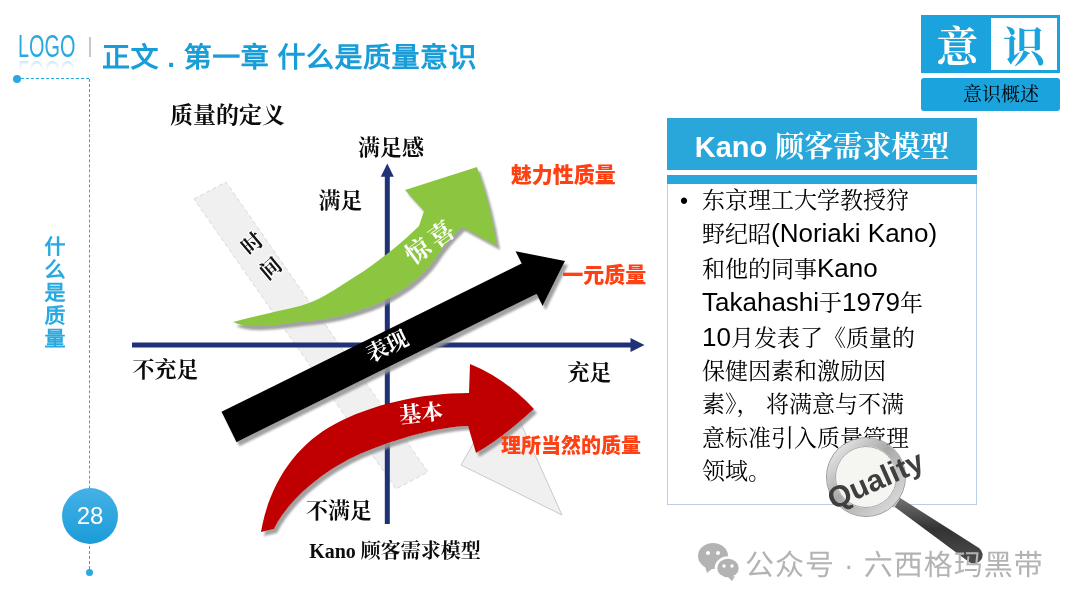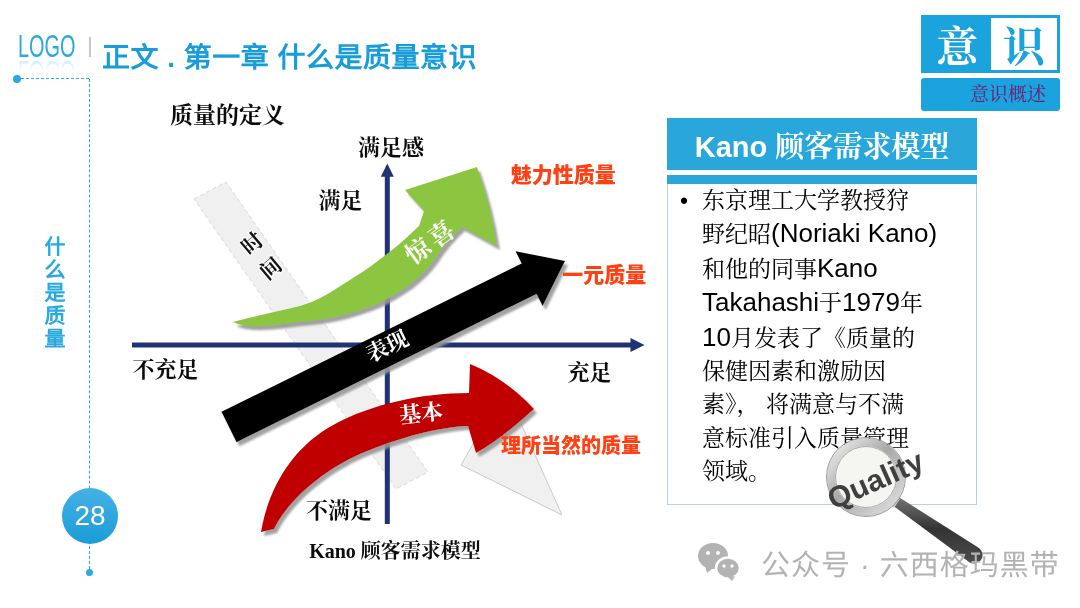"意识概述" #badgebar { color: #701a75 -> #000000; padding-right: 14px -> 21px }
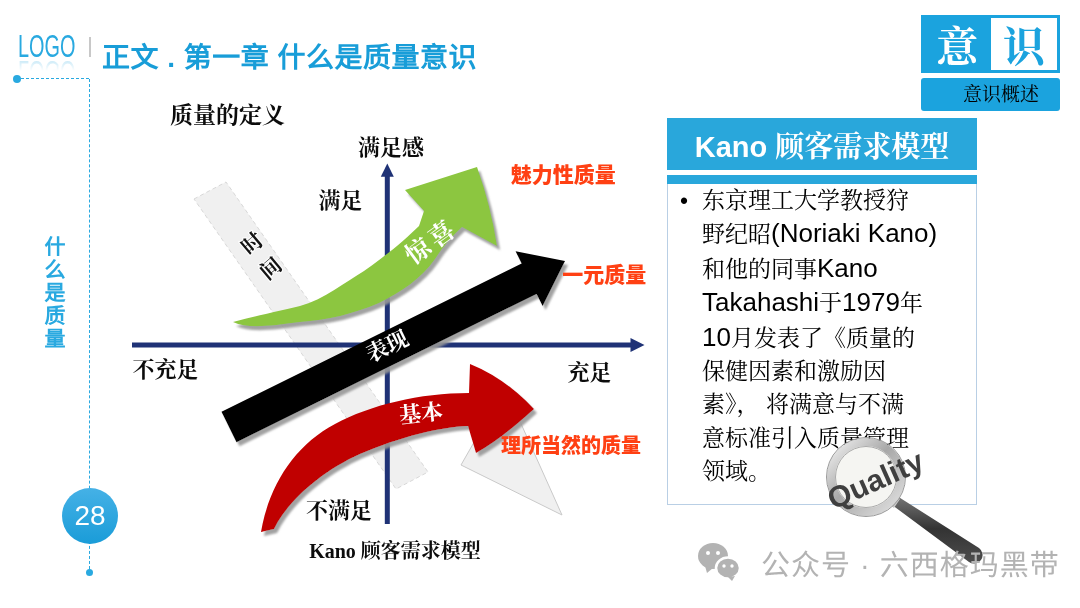"28" #sb-circle { font-size: 28px -> 24px }
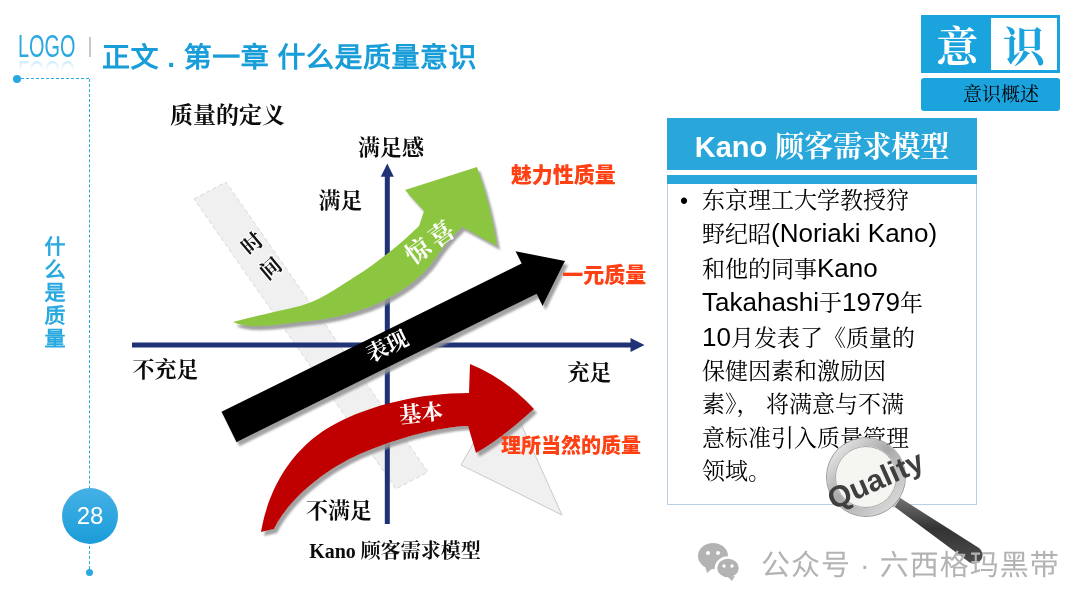"公众号 · 六西格玛黑带" #wm span { margin-left: 20px -> 4px }
